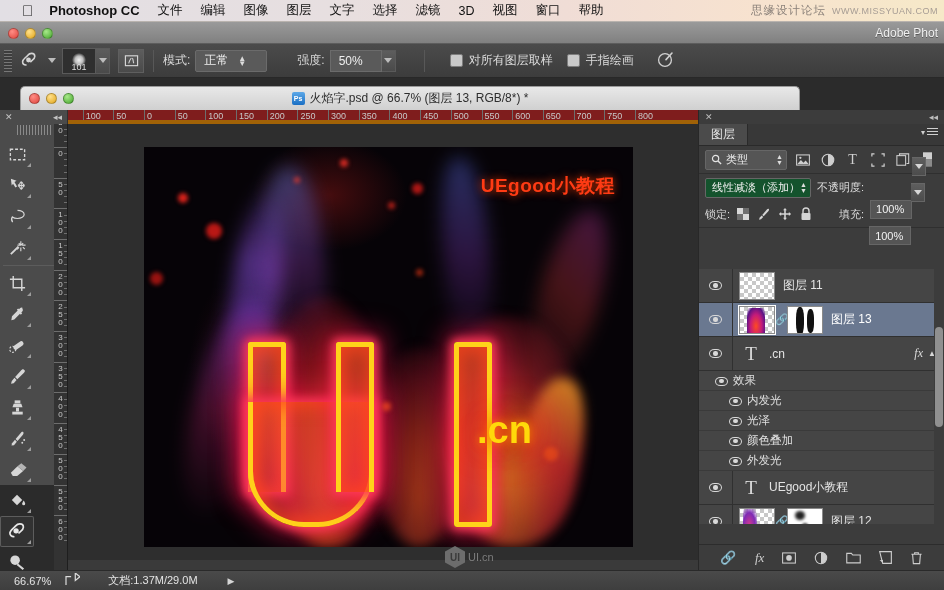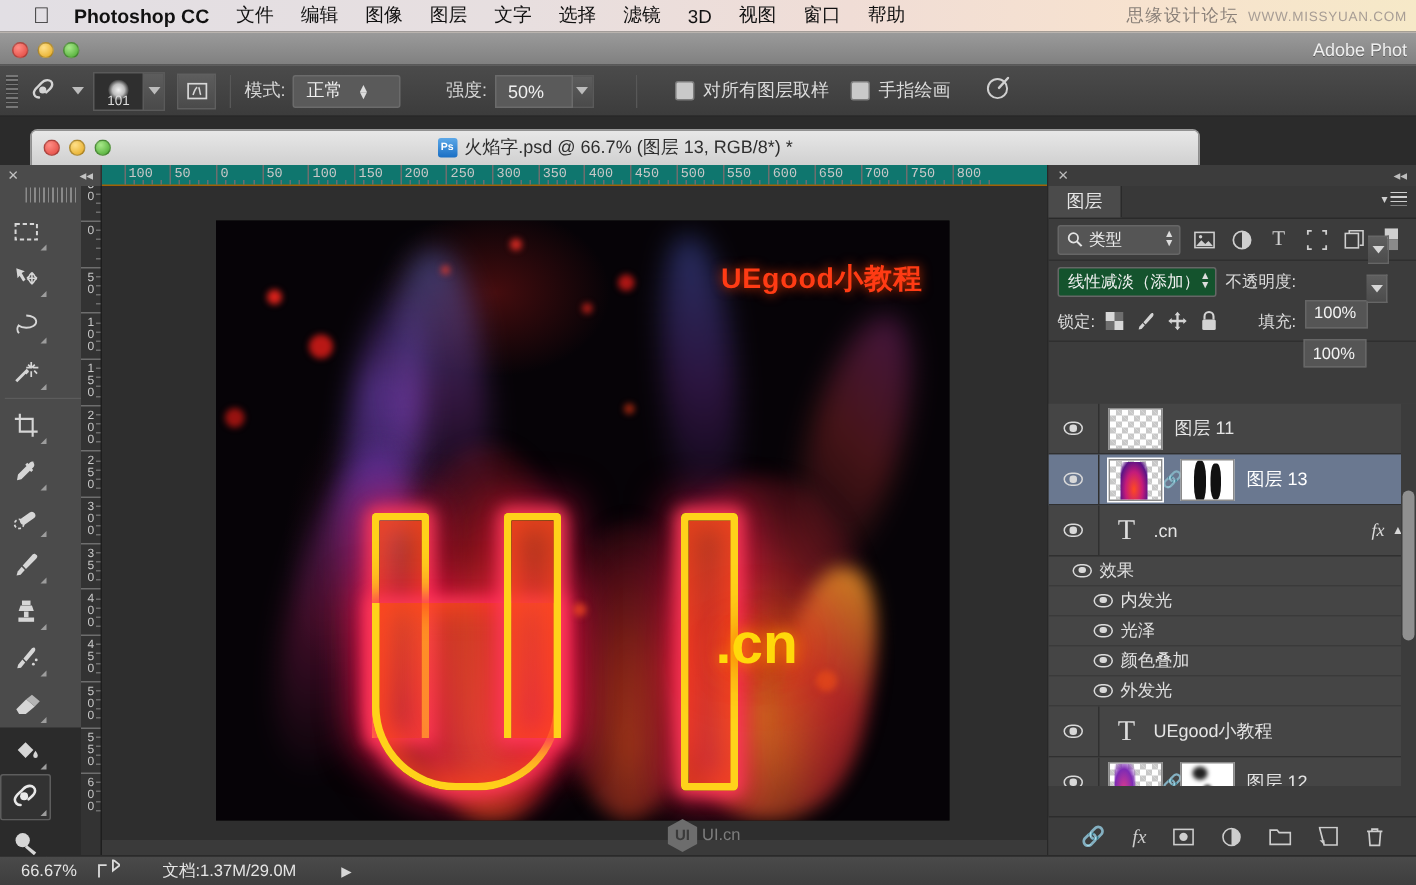"100" #hruler { background: #0f766e -> #7f1d1d; border-bottom: 1px solid #a16207 -> 4px solid #a16207; font-family: Liberation Mono, monospace -> none }
